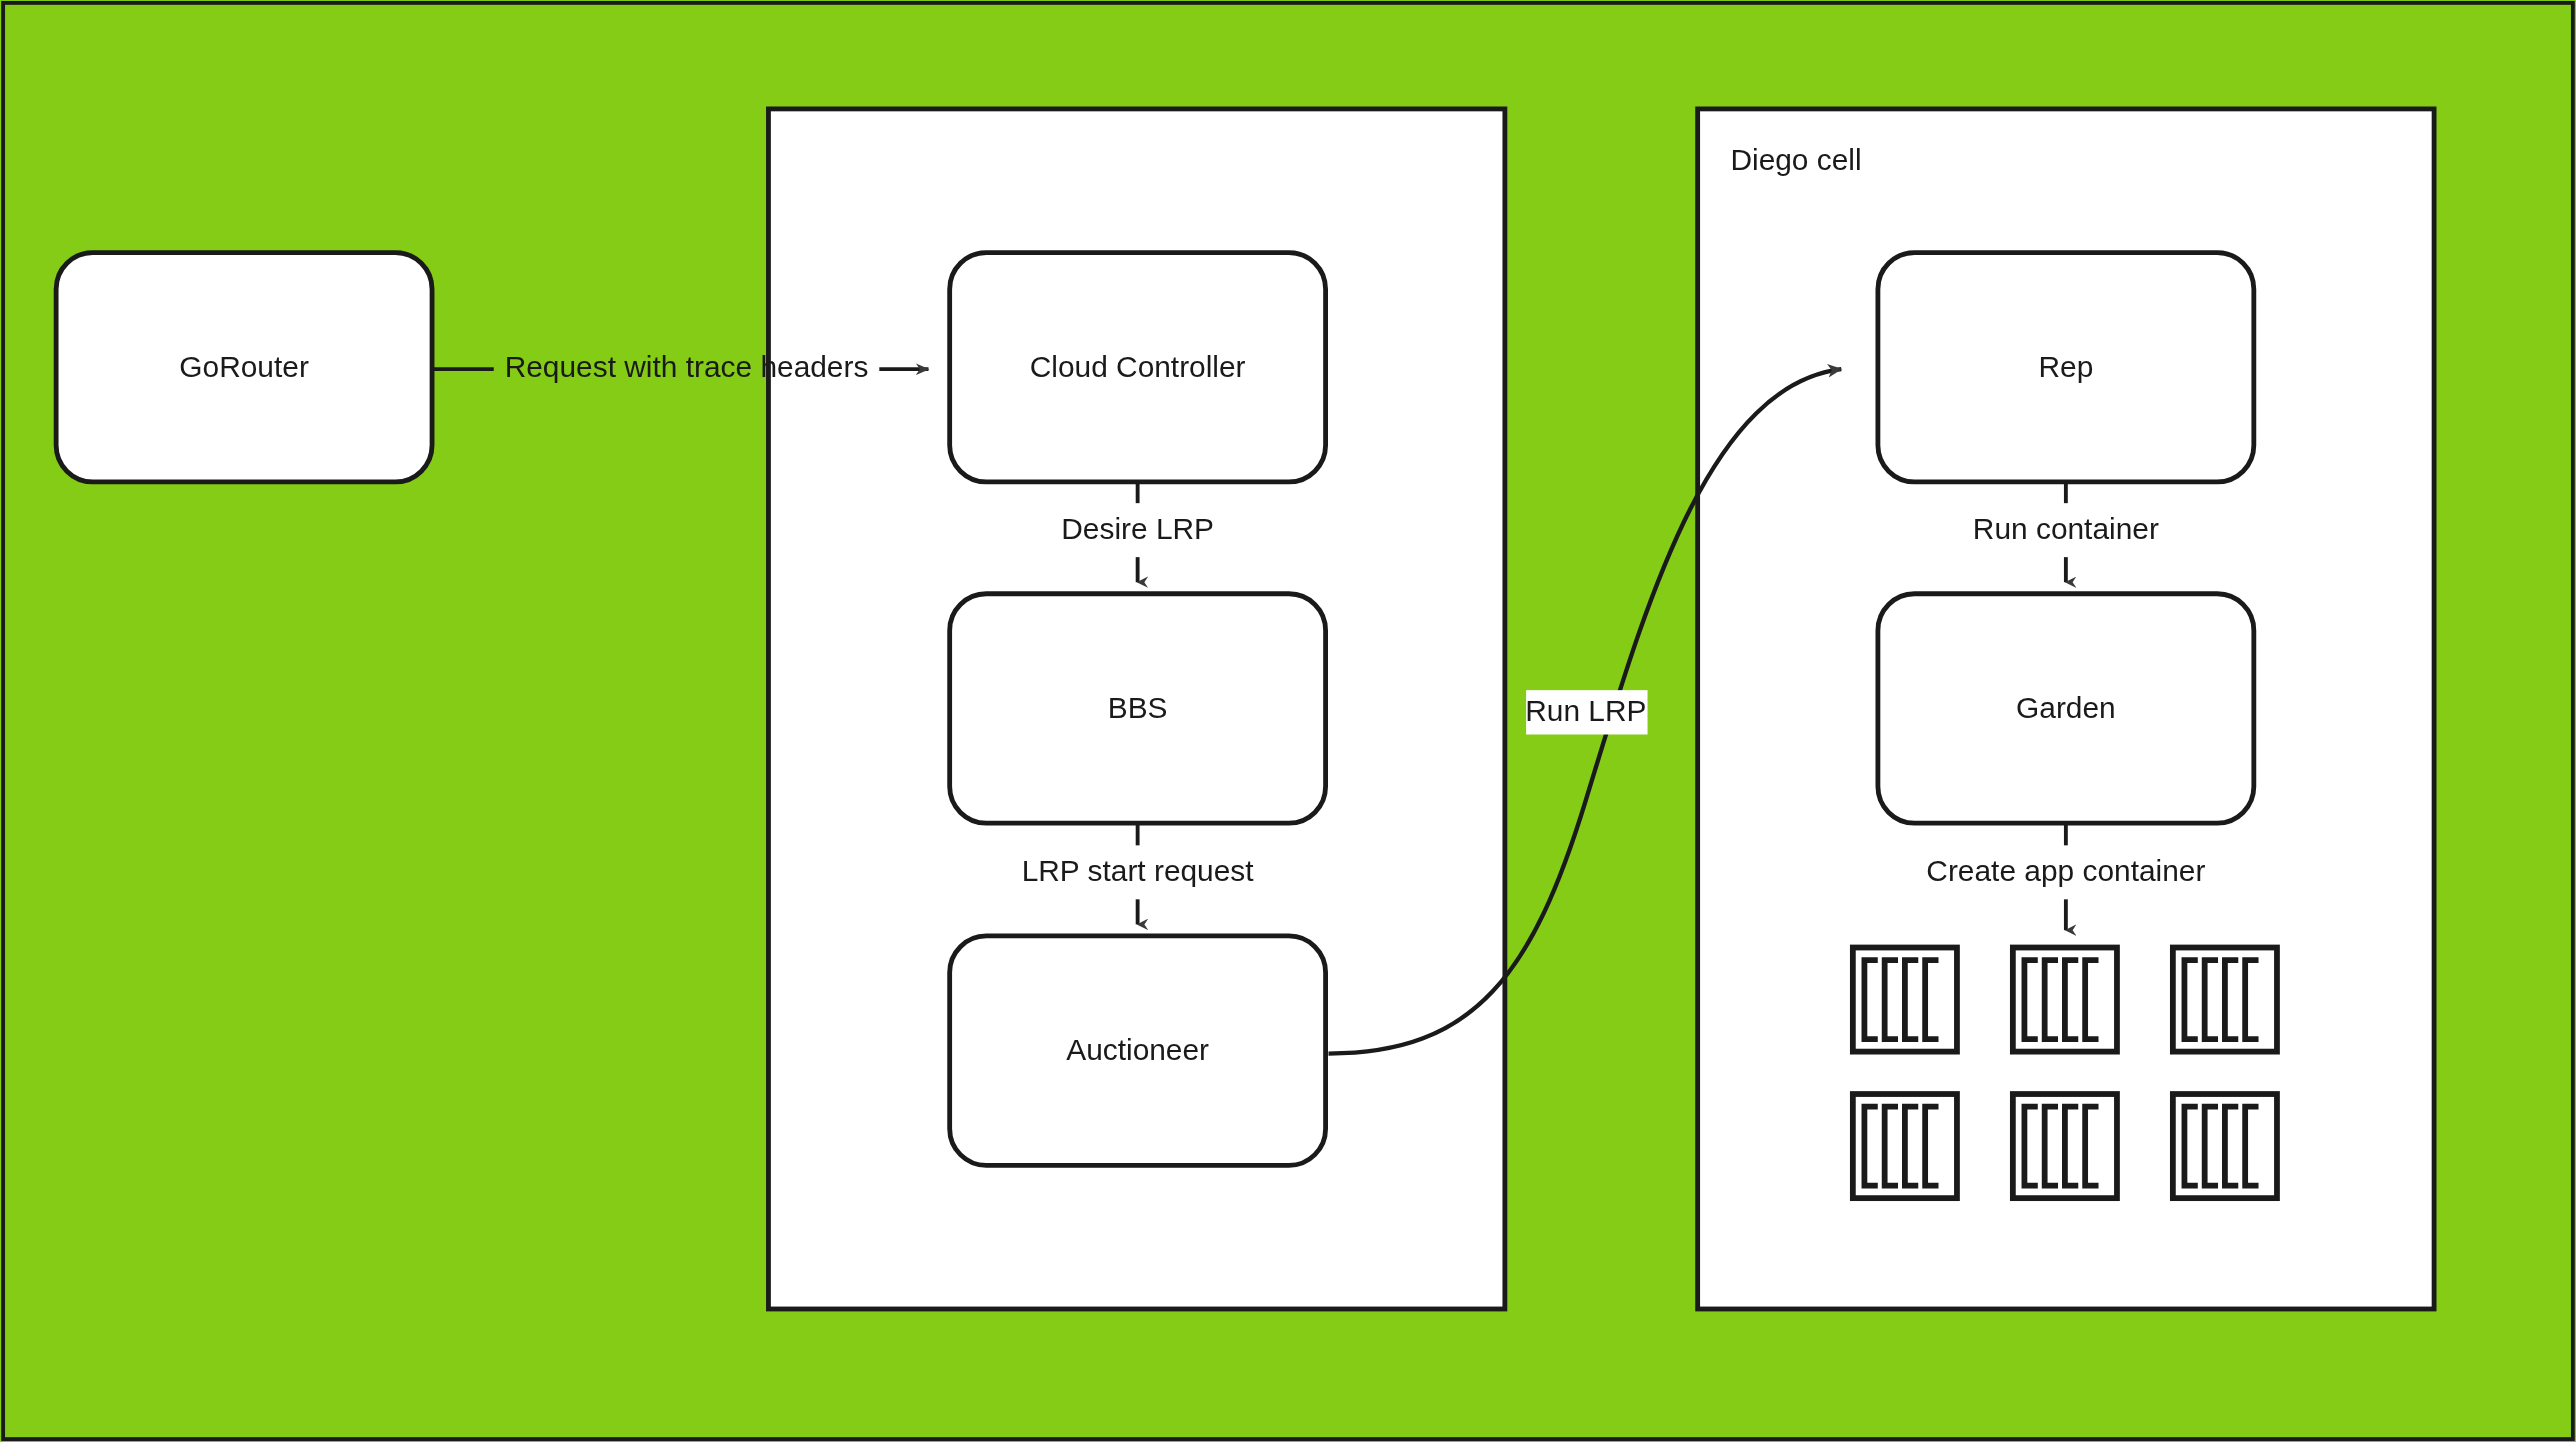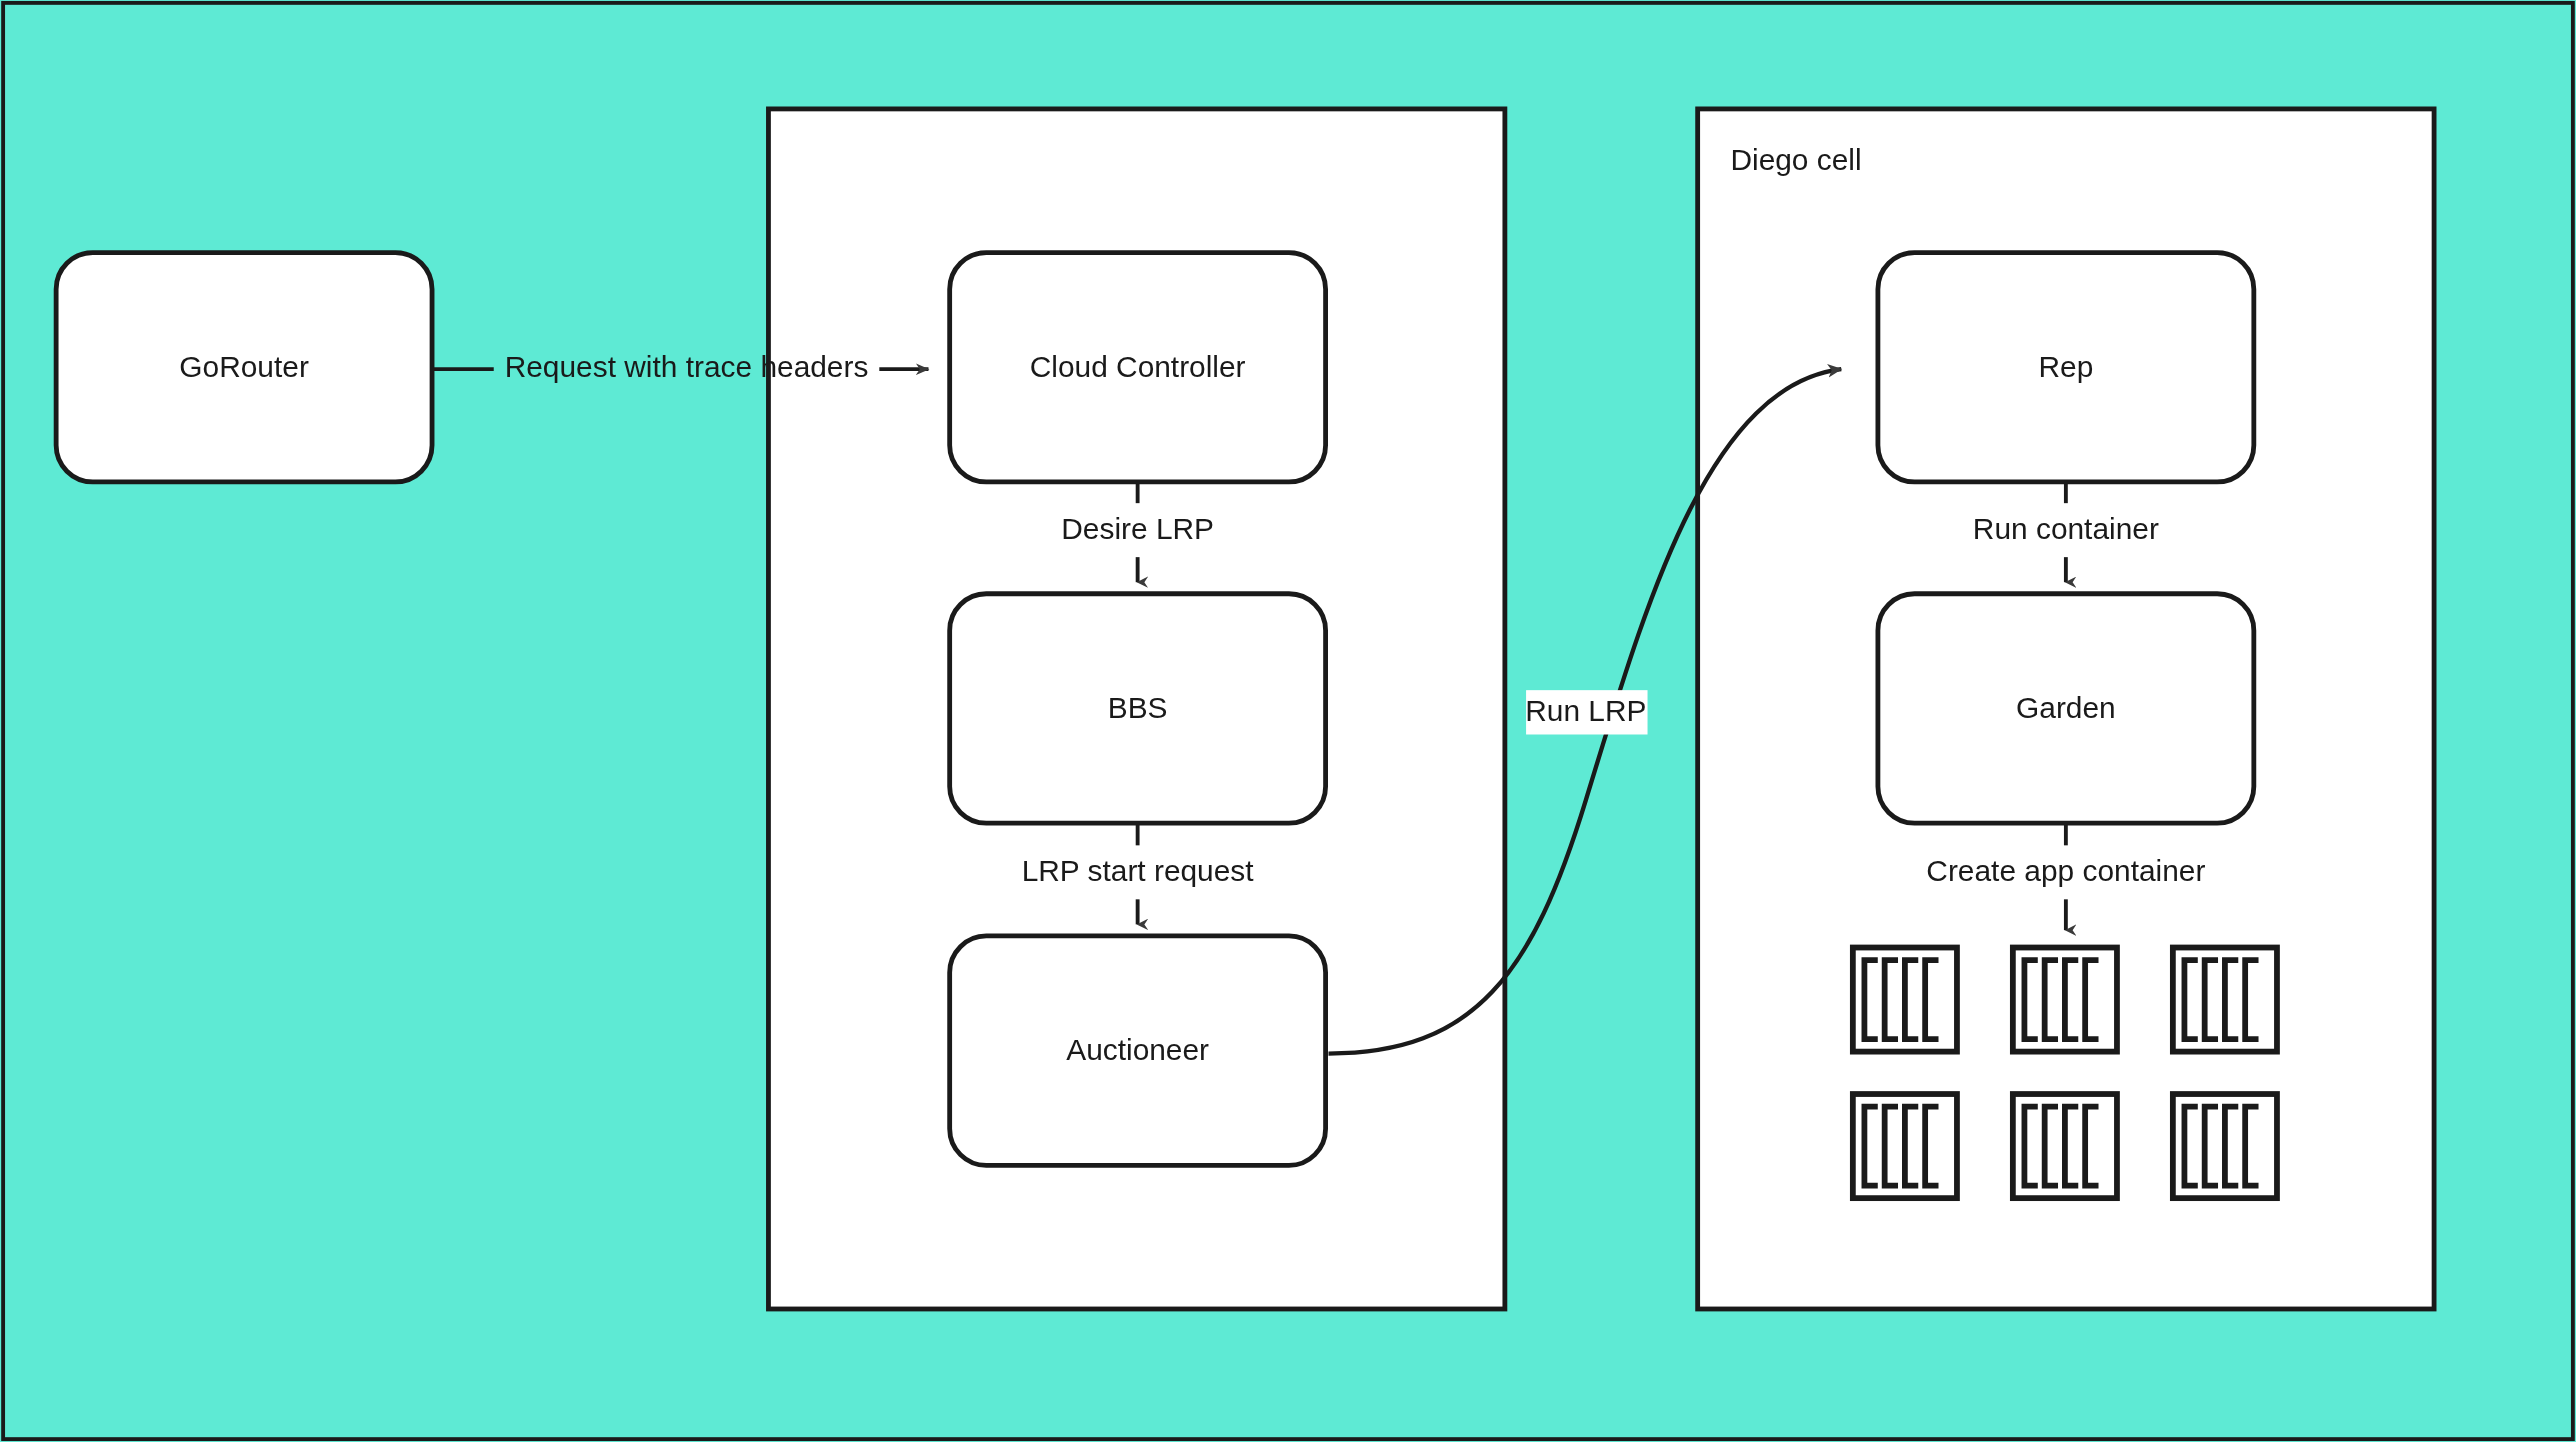"Diego cell" #diagram-root { background: #5eead4 -> #84cc16 }
